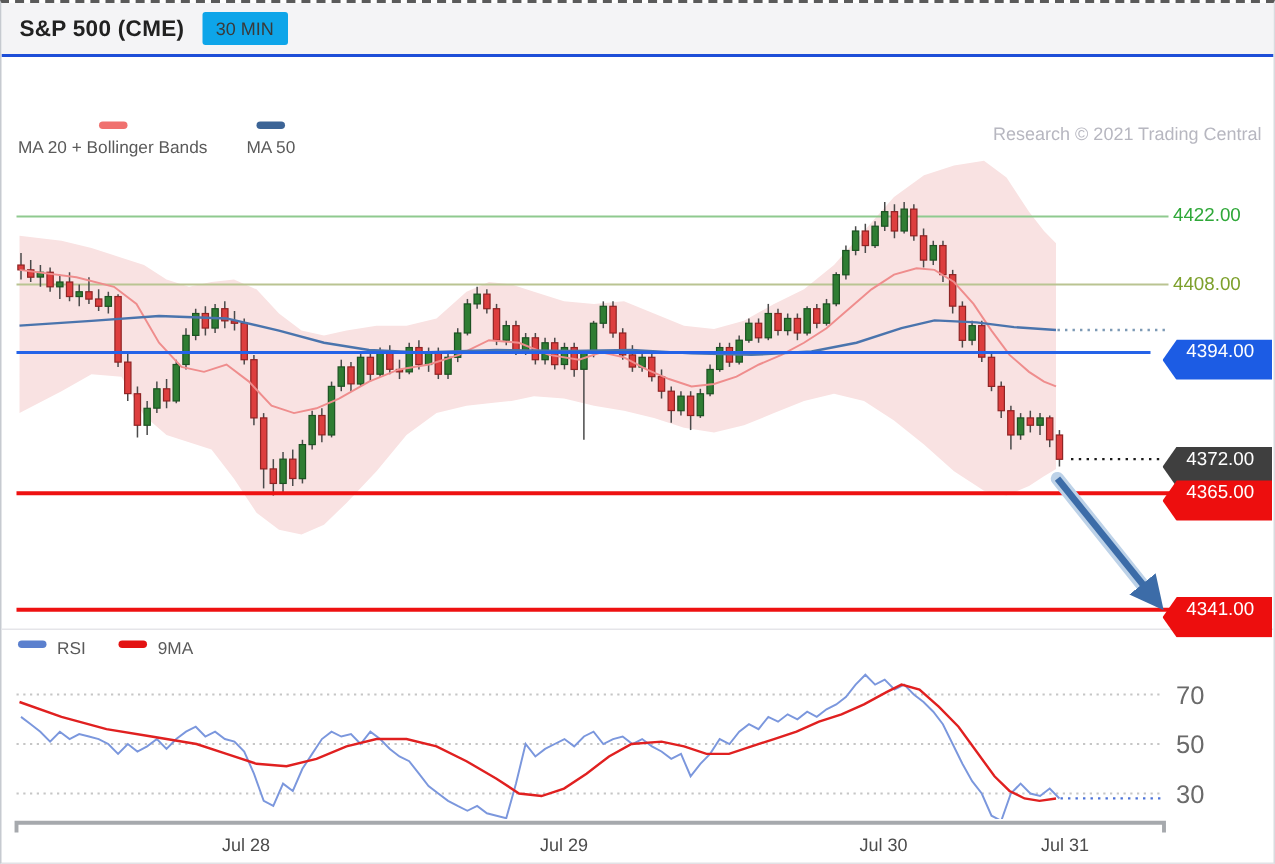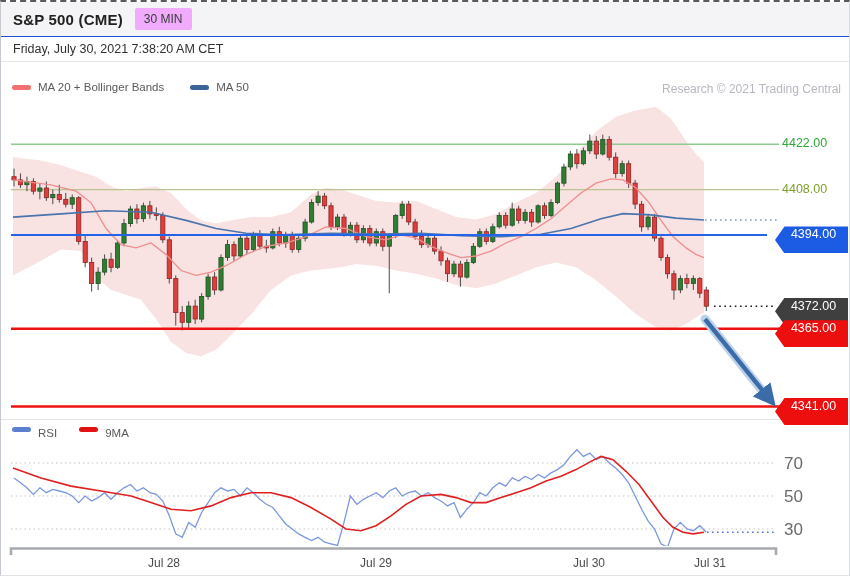"30 MIN" .badge { background: #f0abfc -> #0ea5e9 }
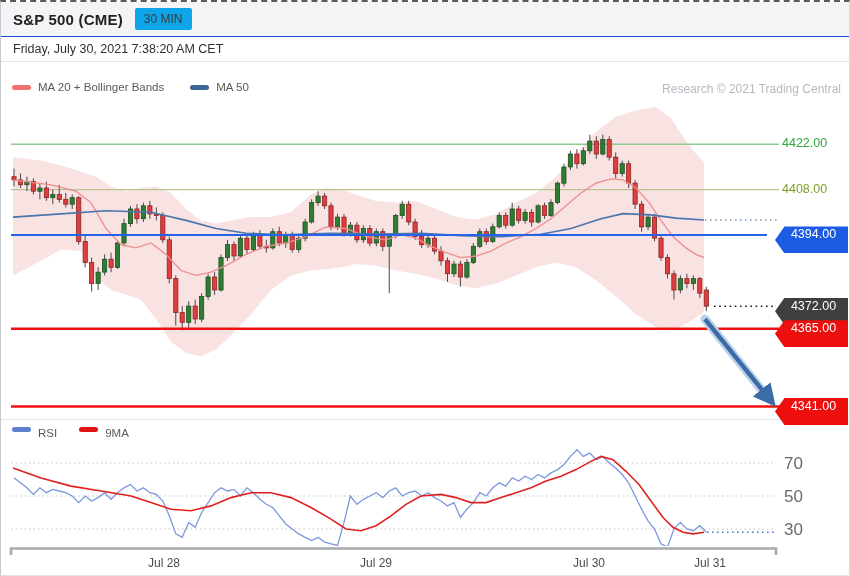"Friday, July 30, 2021 7:38:20" div.datebar { html: <div>Friday, July 30, 2021 7:38:20 AM CET</div> -> none }
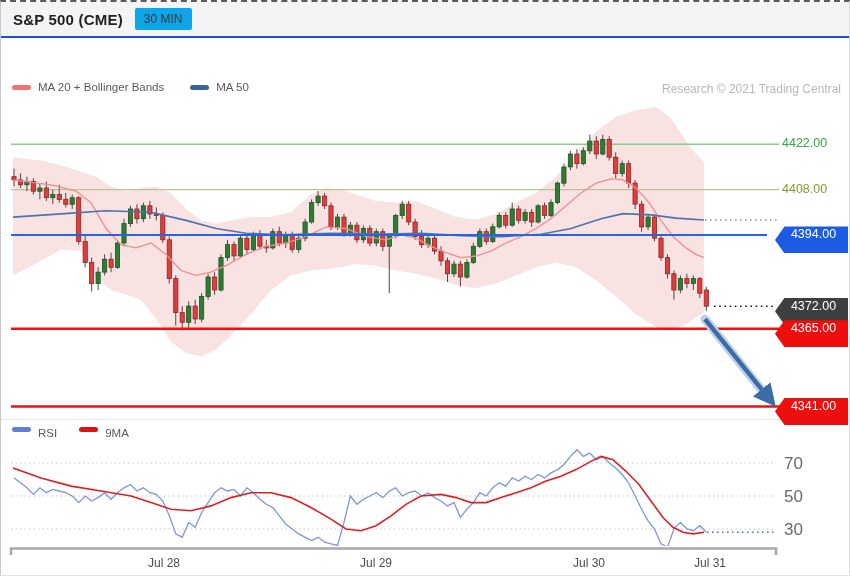"MA 20 + Bollinger Bands" .legend .item { flex-direction: none -> column }
